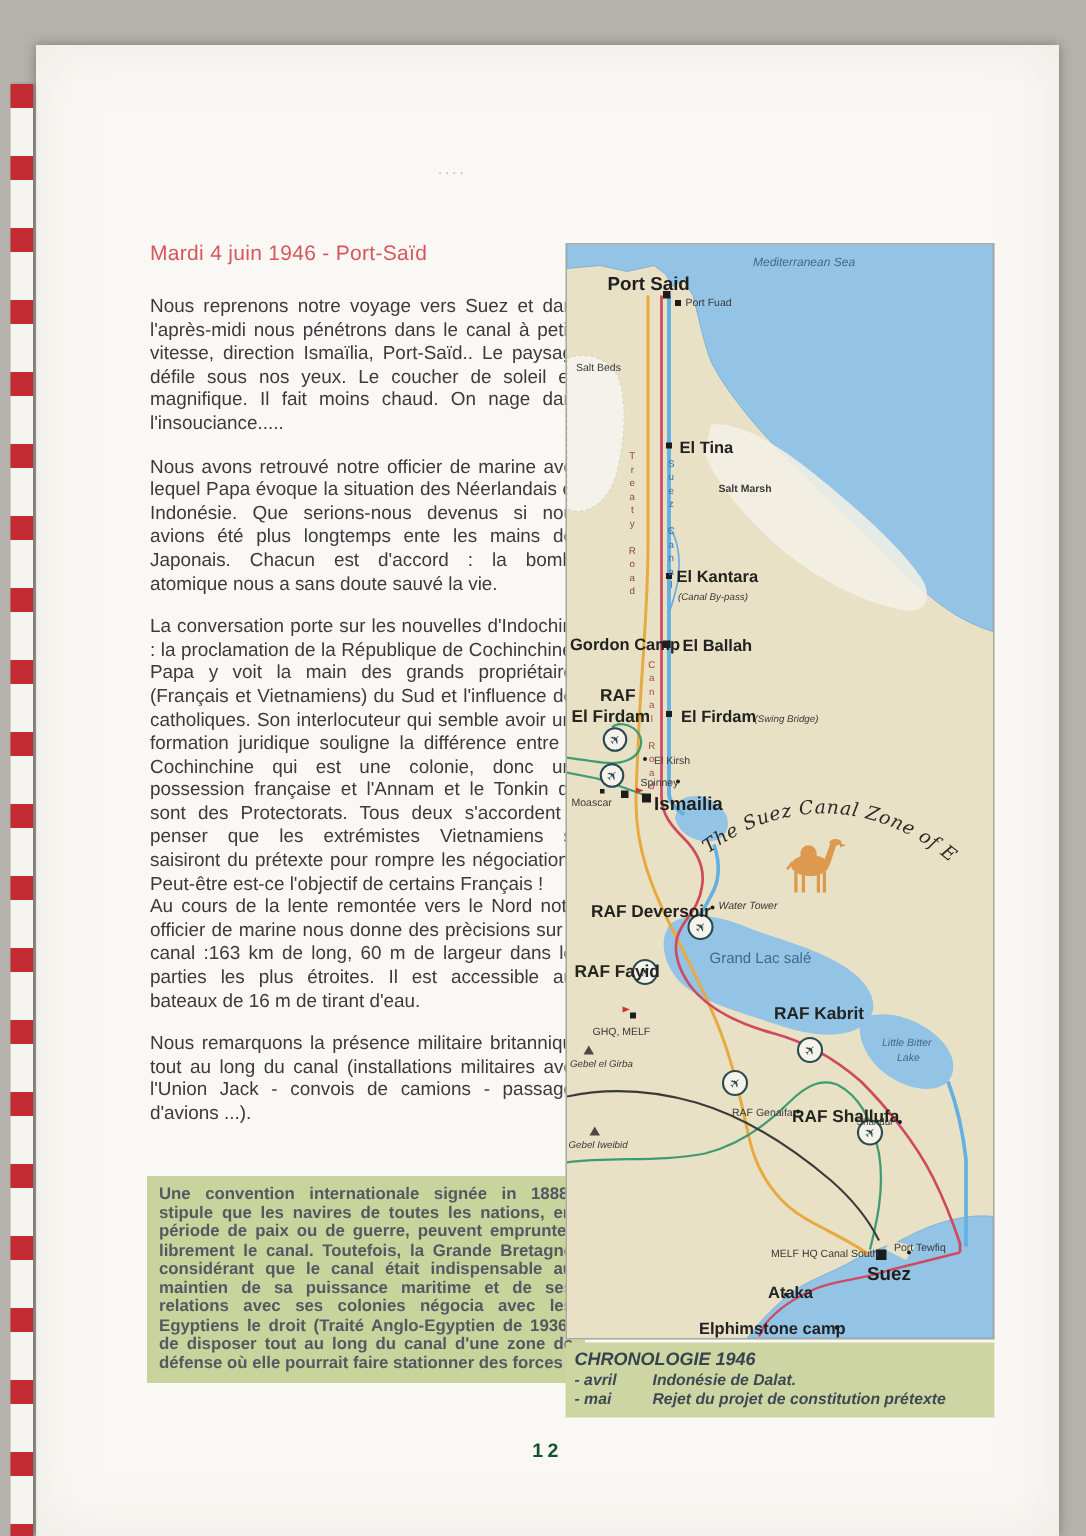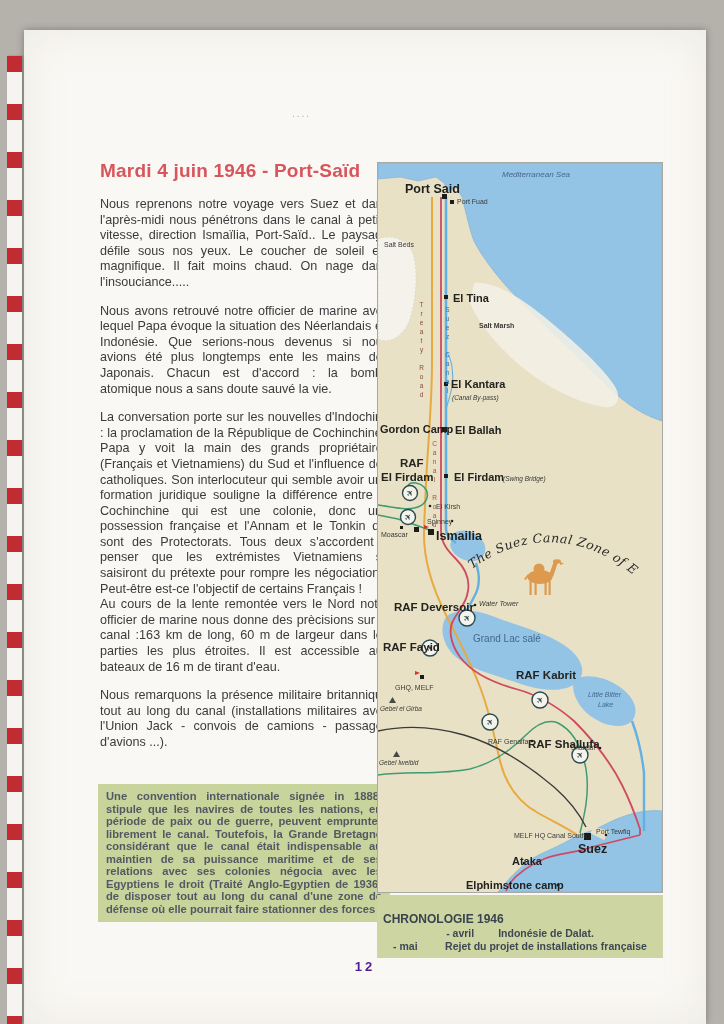"Mardi 4 juin 1946 -" .title { font-size: 19px -> 14px; font-weight: bold -> normal }
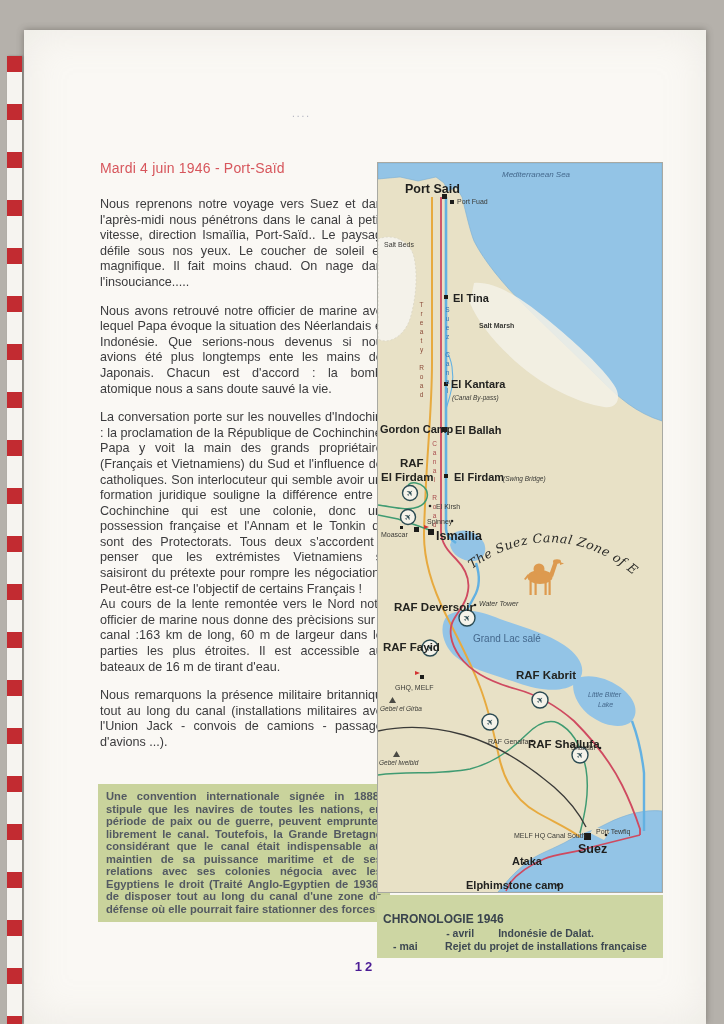"CHRONOLOGIE 1946" .chrono { font-style: none -> italic; padding: 18px 6px 5px 6px -> 5px 6px 5px 6px }
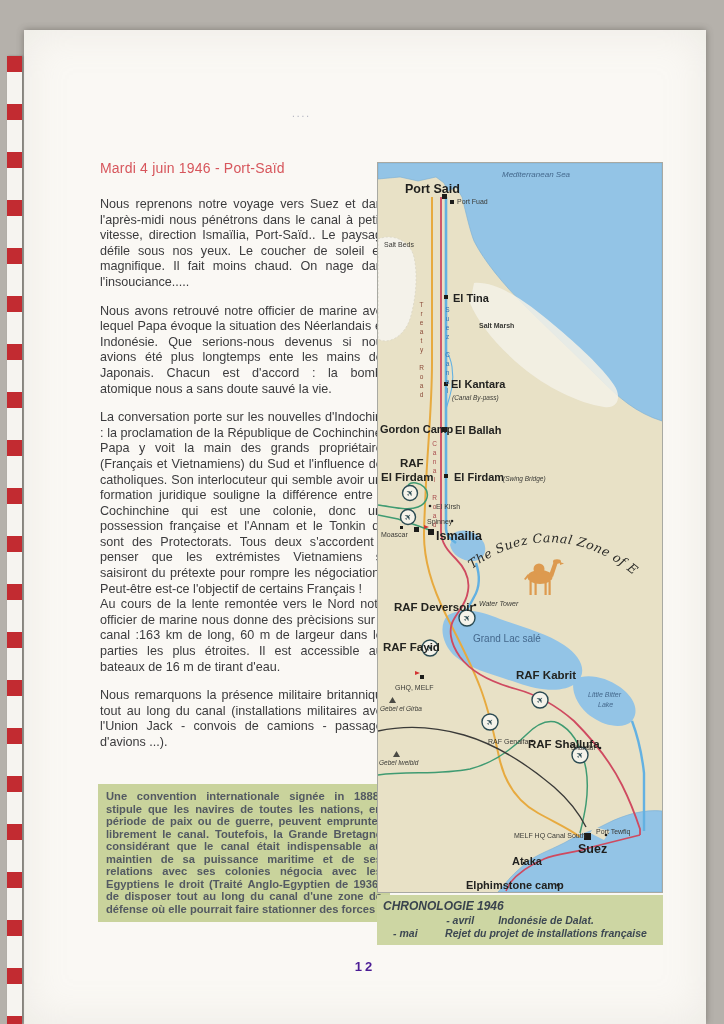"- avril" .chrono-row { justify-content: center -> none }
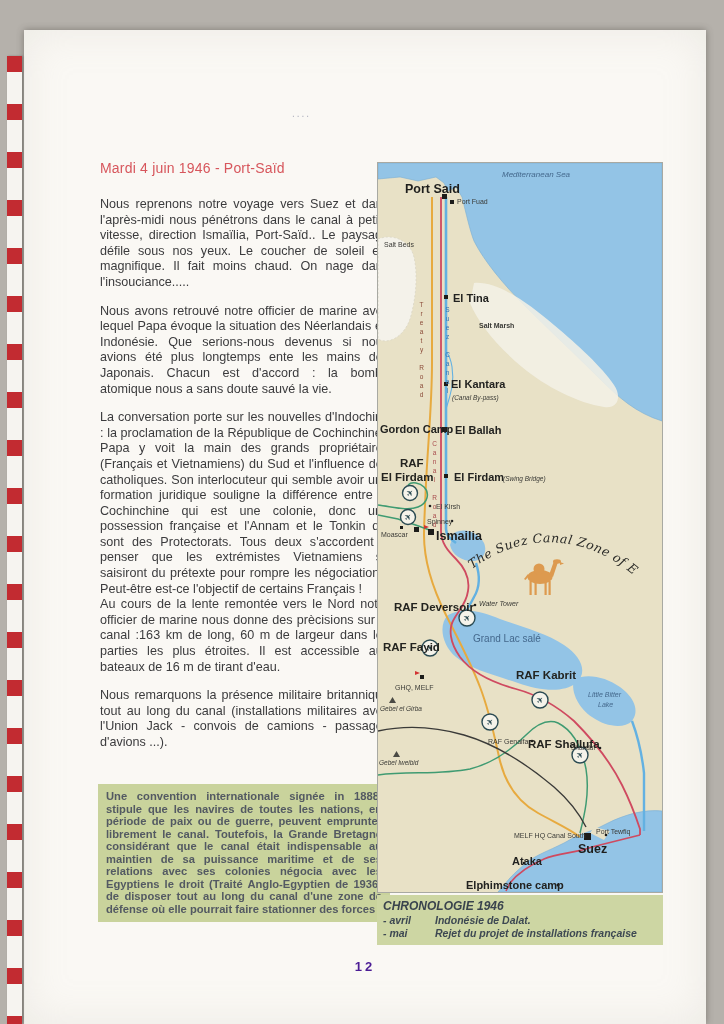"Rejet du projet de installations" span { text: installations française -> constitution prétexte }
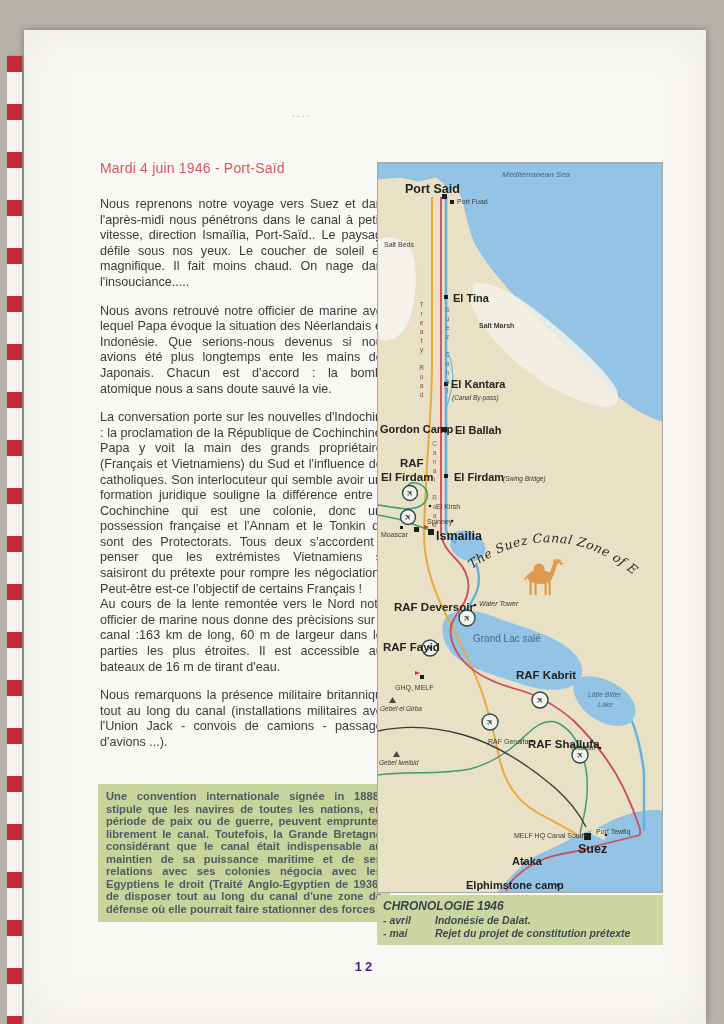"12" .page-number { color: #4c1d95 -> #14532d }
